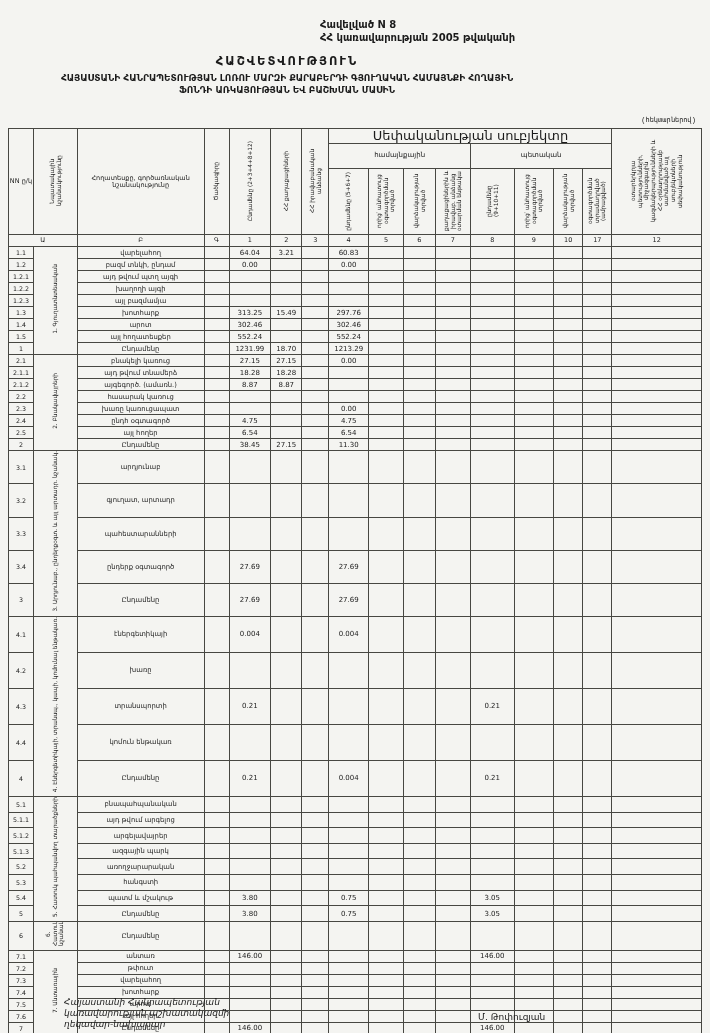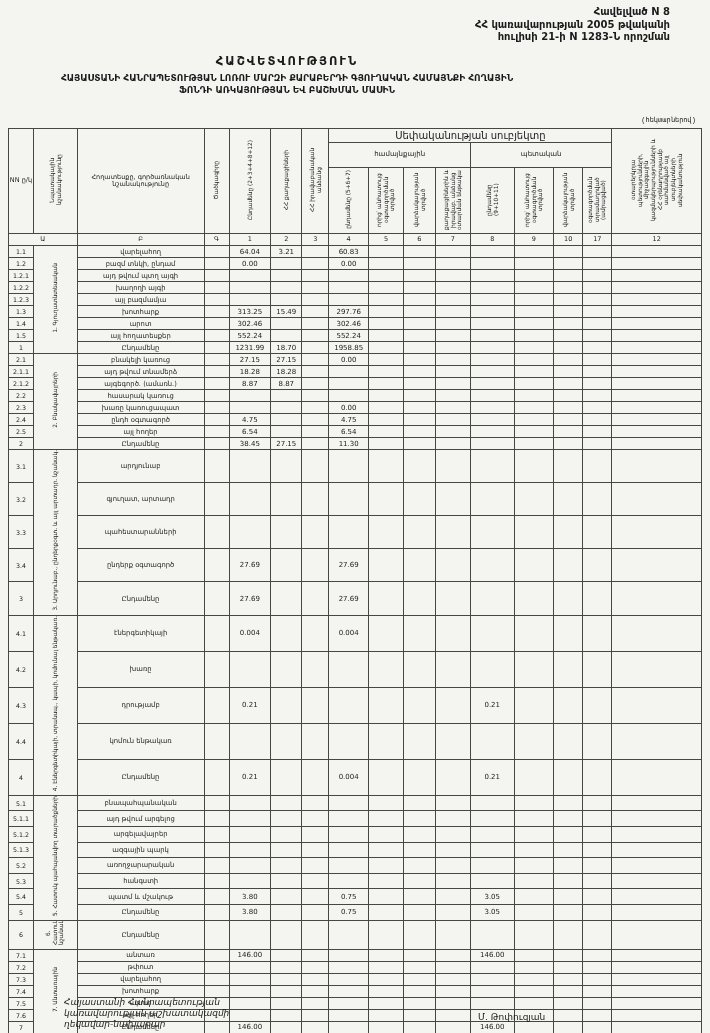"Հավելված N 8" .appendix { text-align: right -> left; top: 6px -> 19px }
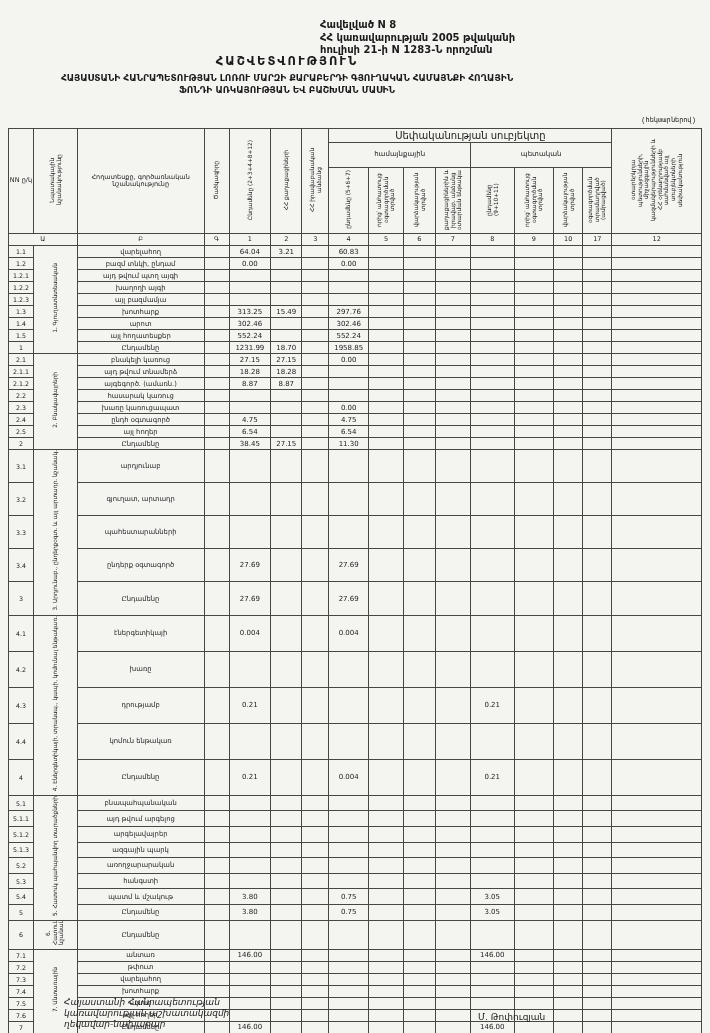"հուլիսի 21-ի N 1283-Ն որոշման" div { html: <div>հուլիսի 21-ի N 1283-Ն որոշման</div> -> none }
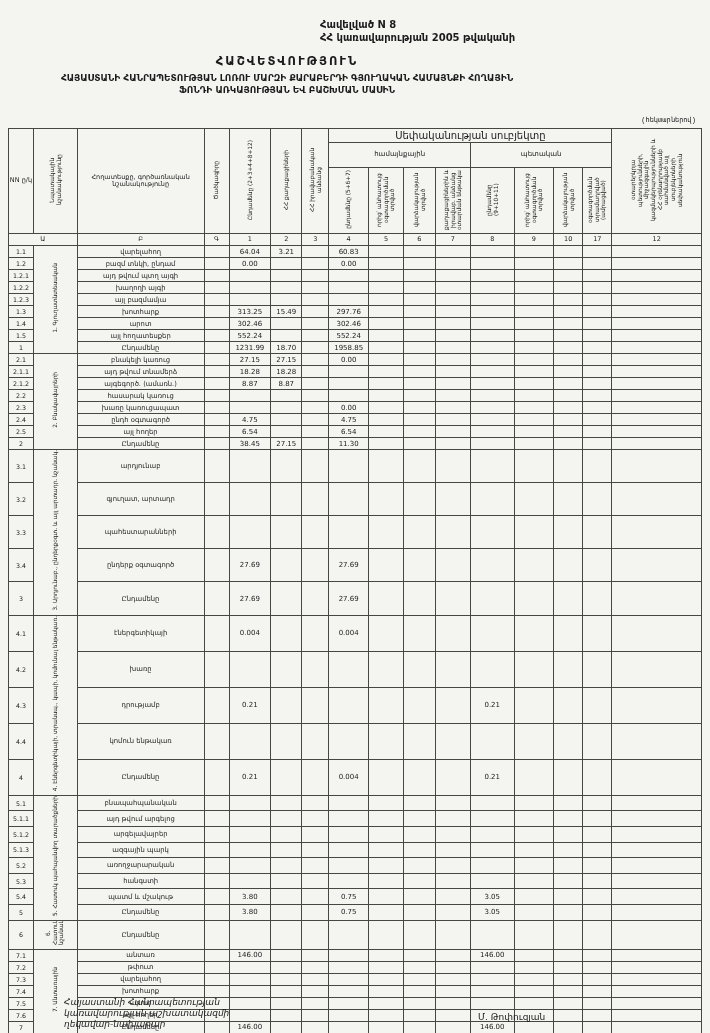"Սեփականության սուբյեկտը" tr.h1 th.group { font-size: 10px -> 13px }
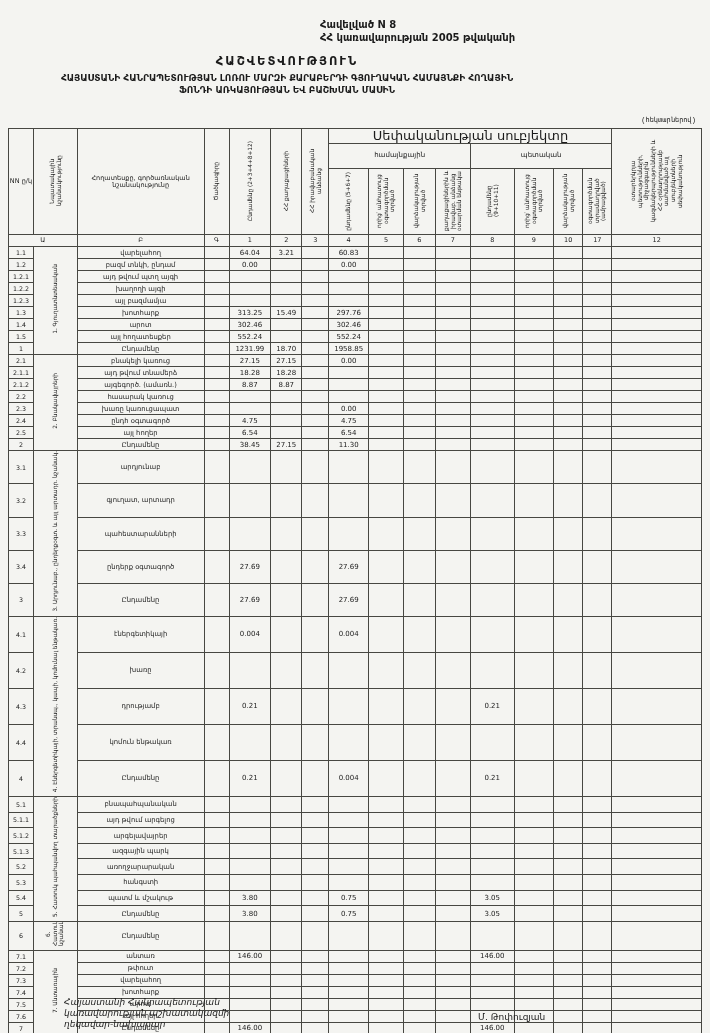"1958.85" td.num { text: 1958.85 -> 1213.29 }
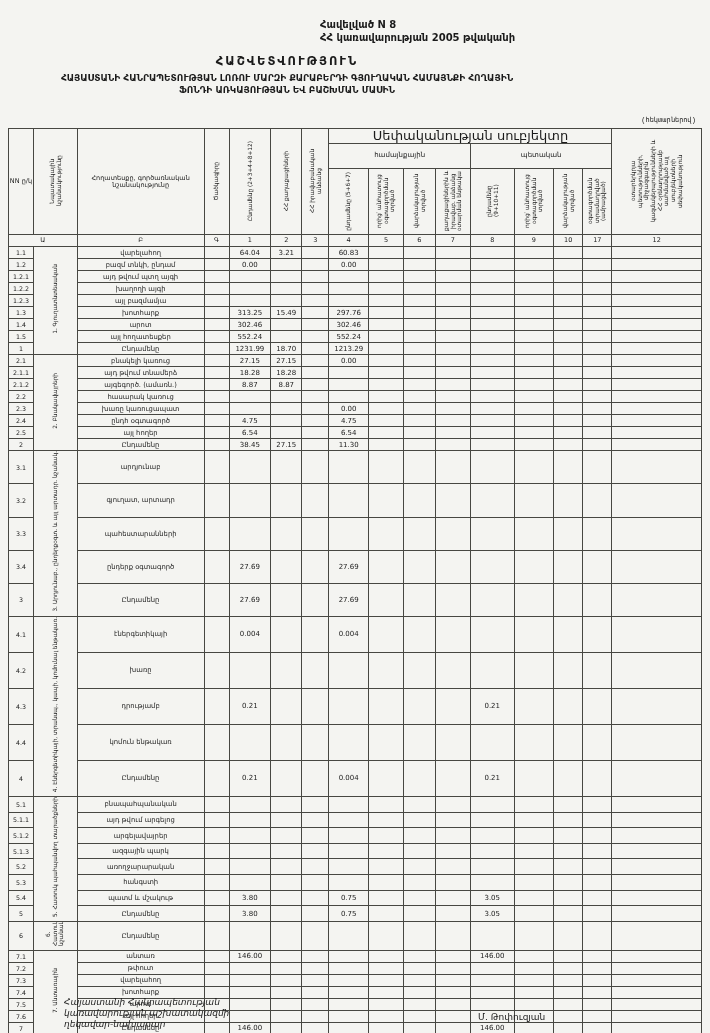"դրությամբ" td.lbl { text: դրությամբ -> տրանսպորտի }
